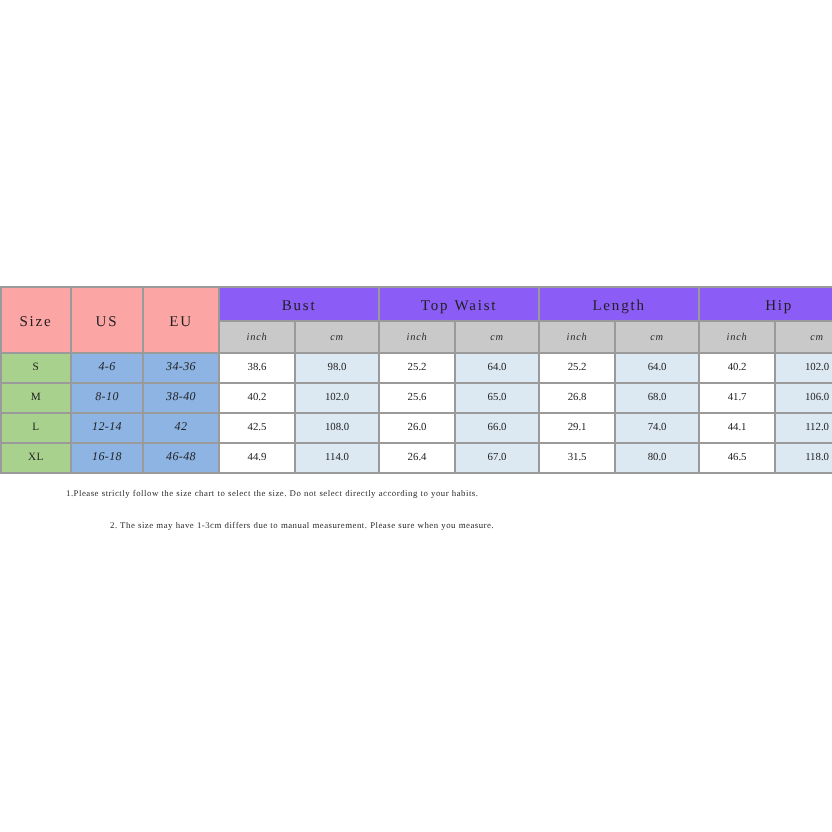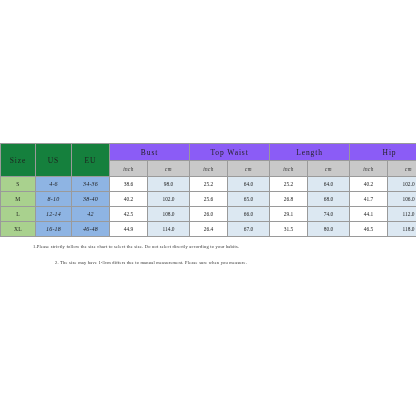"Size" .hdr-left { background: #15803d -> #fca5a5 }
